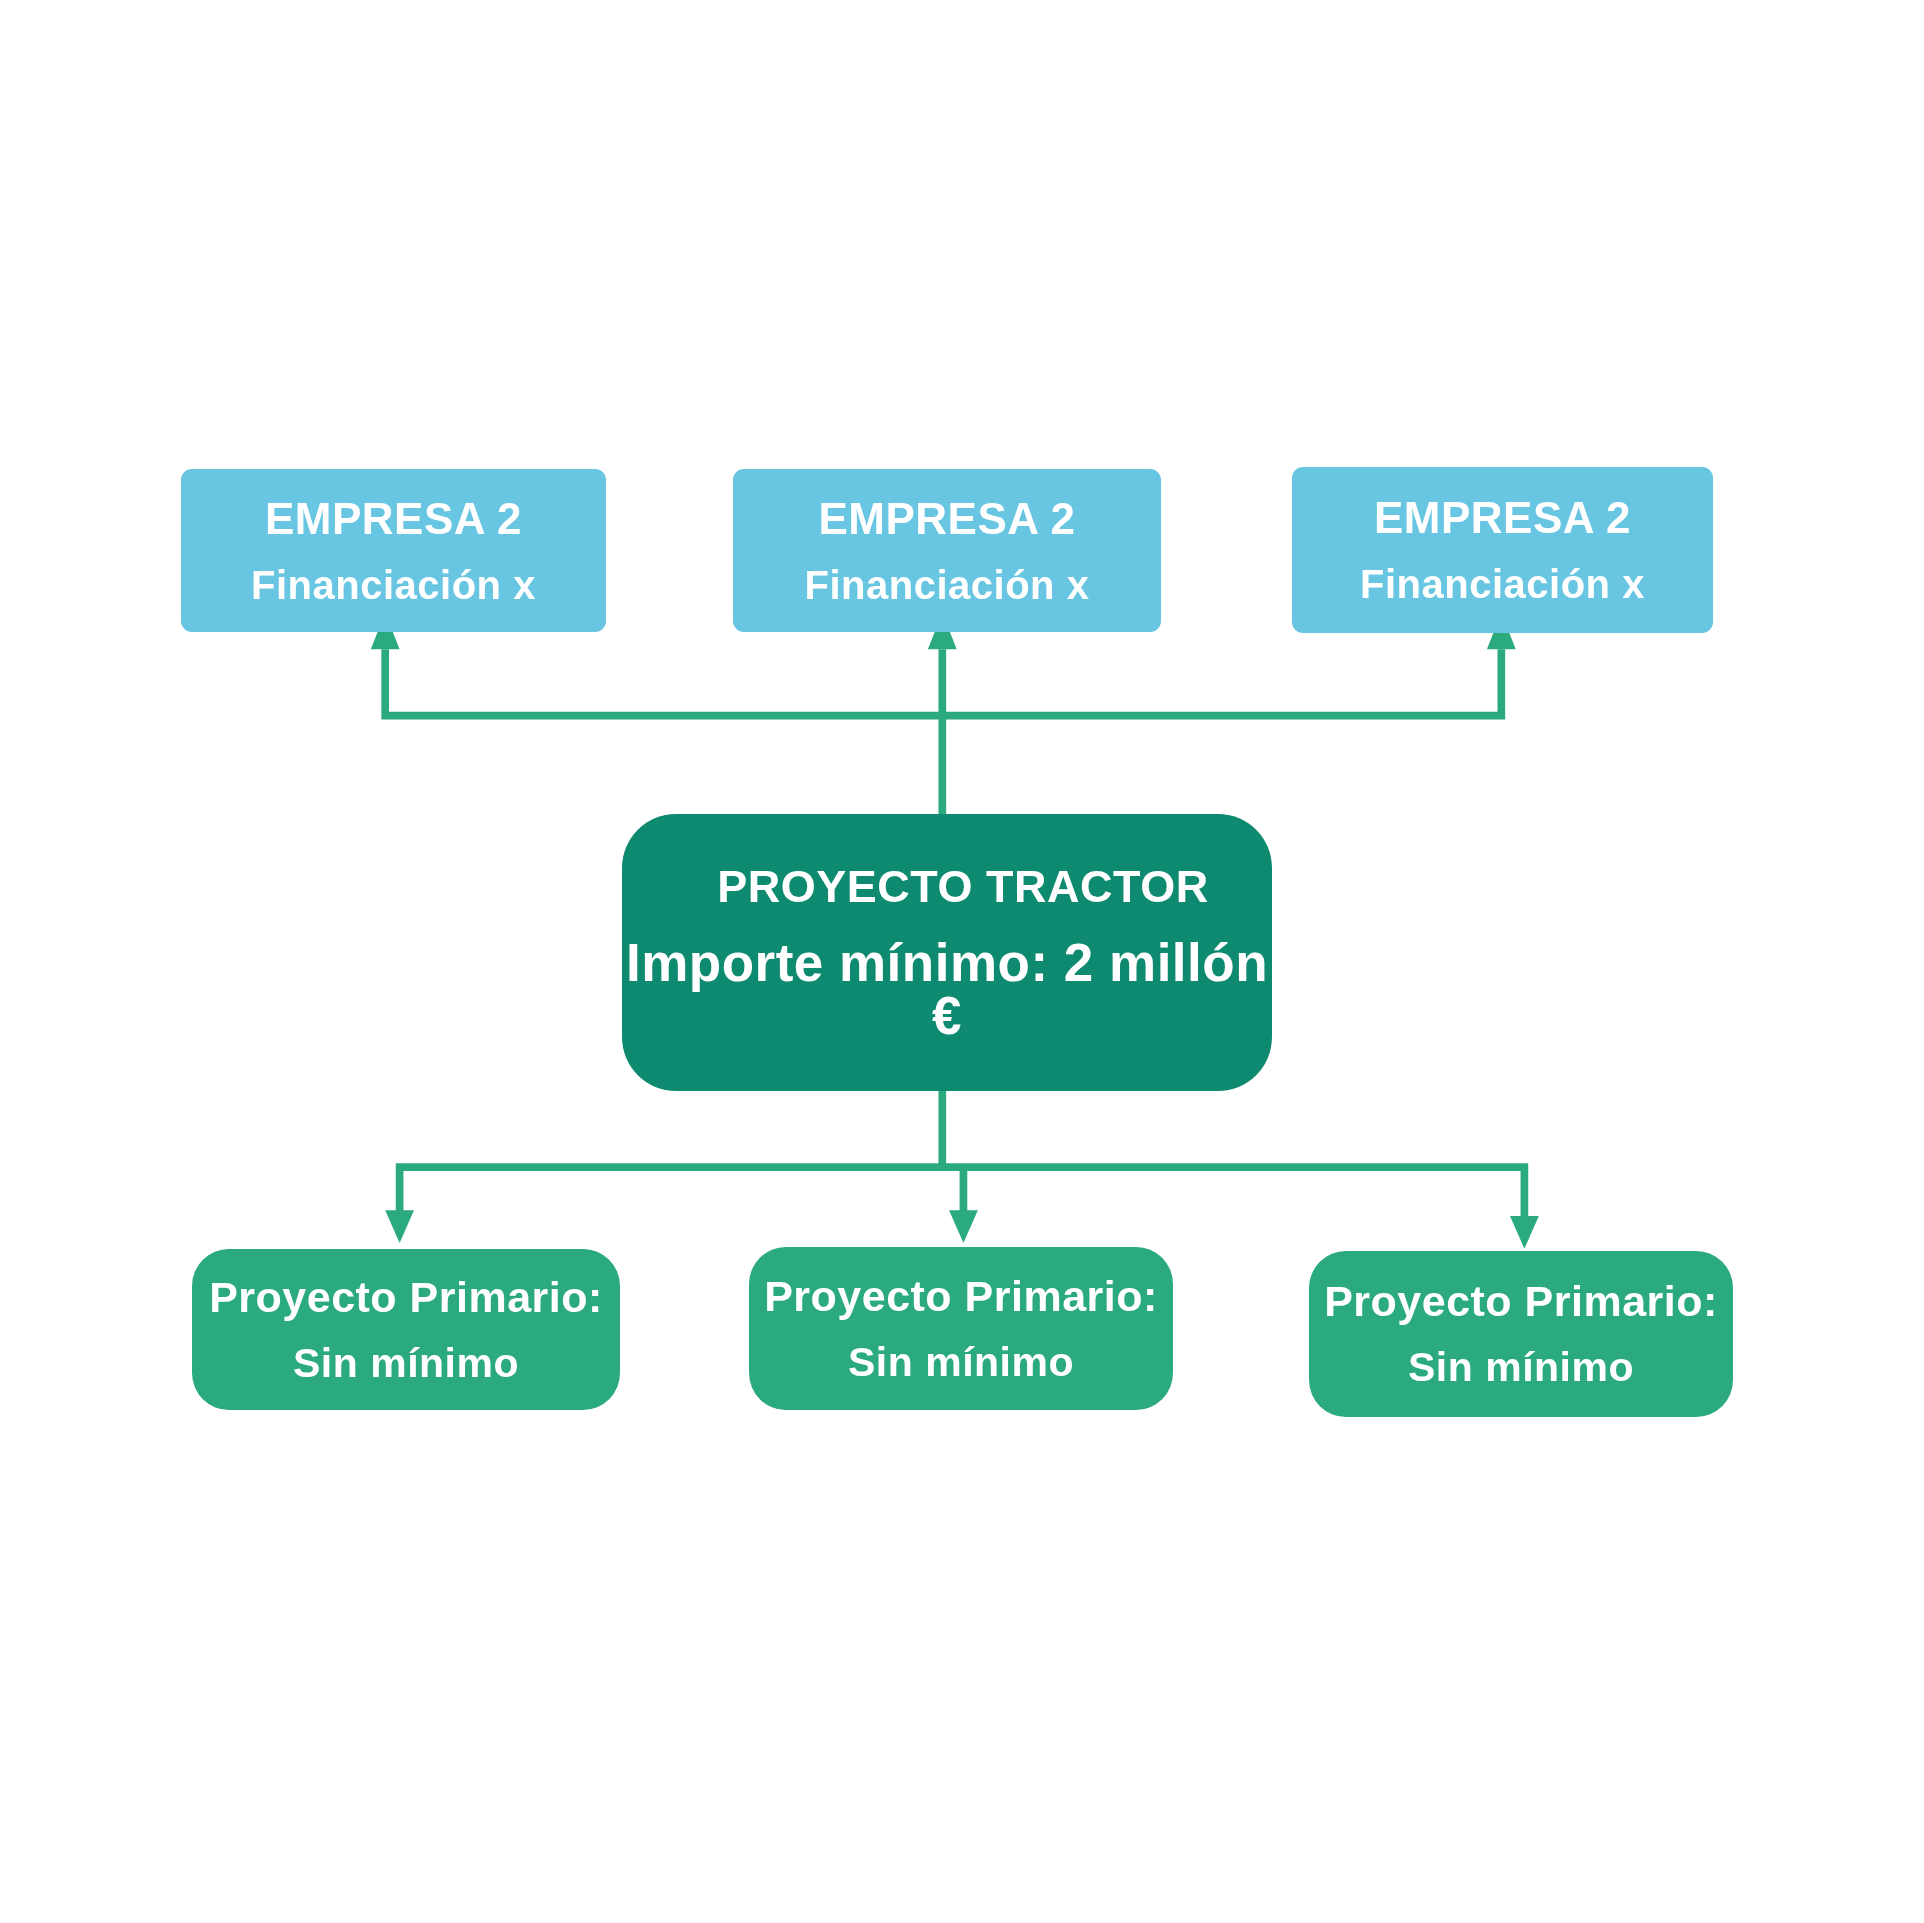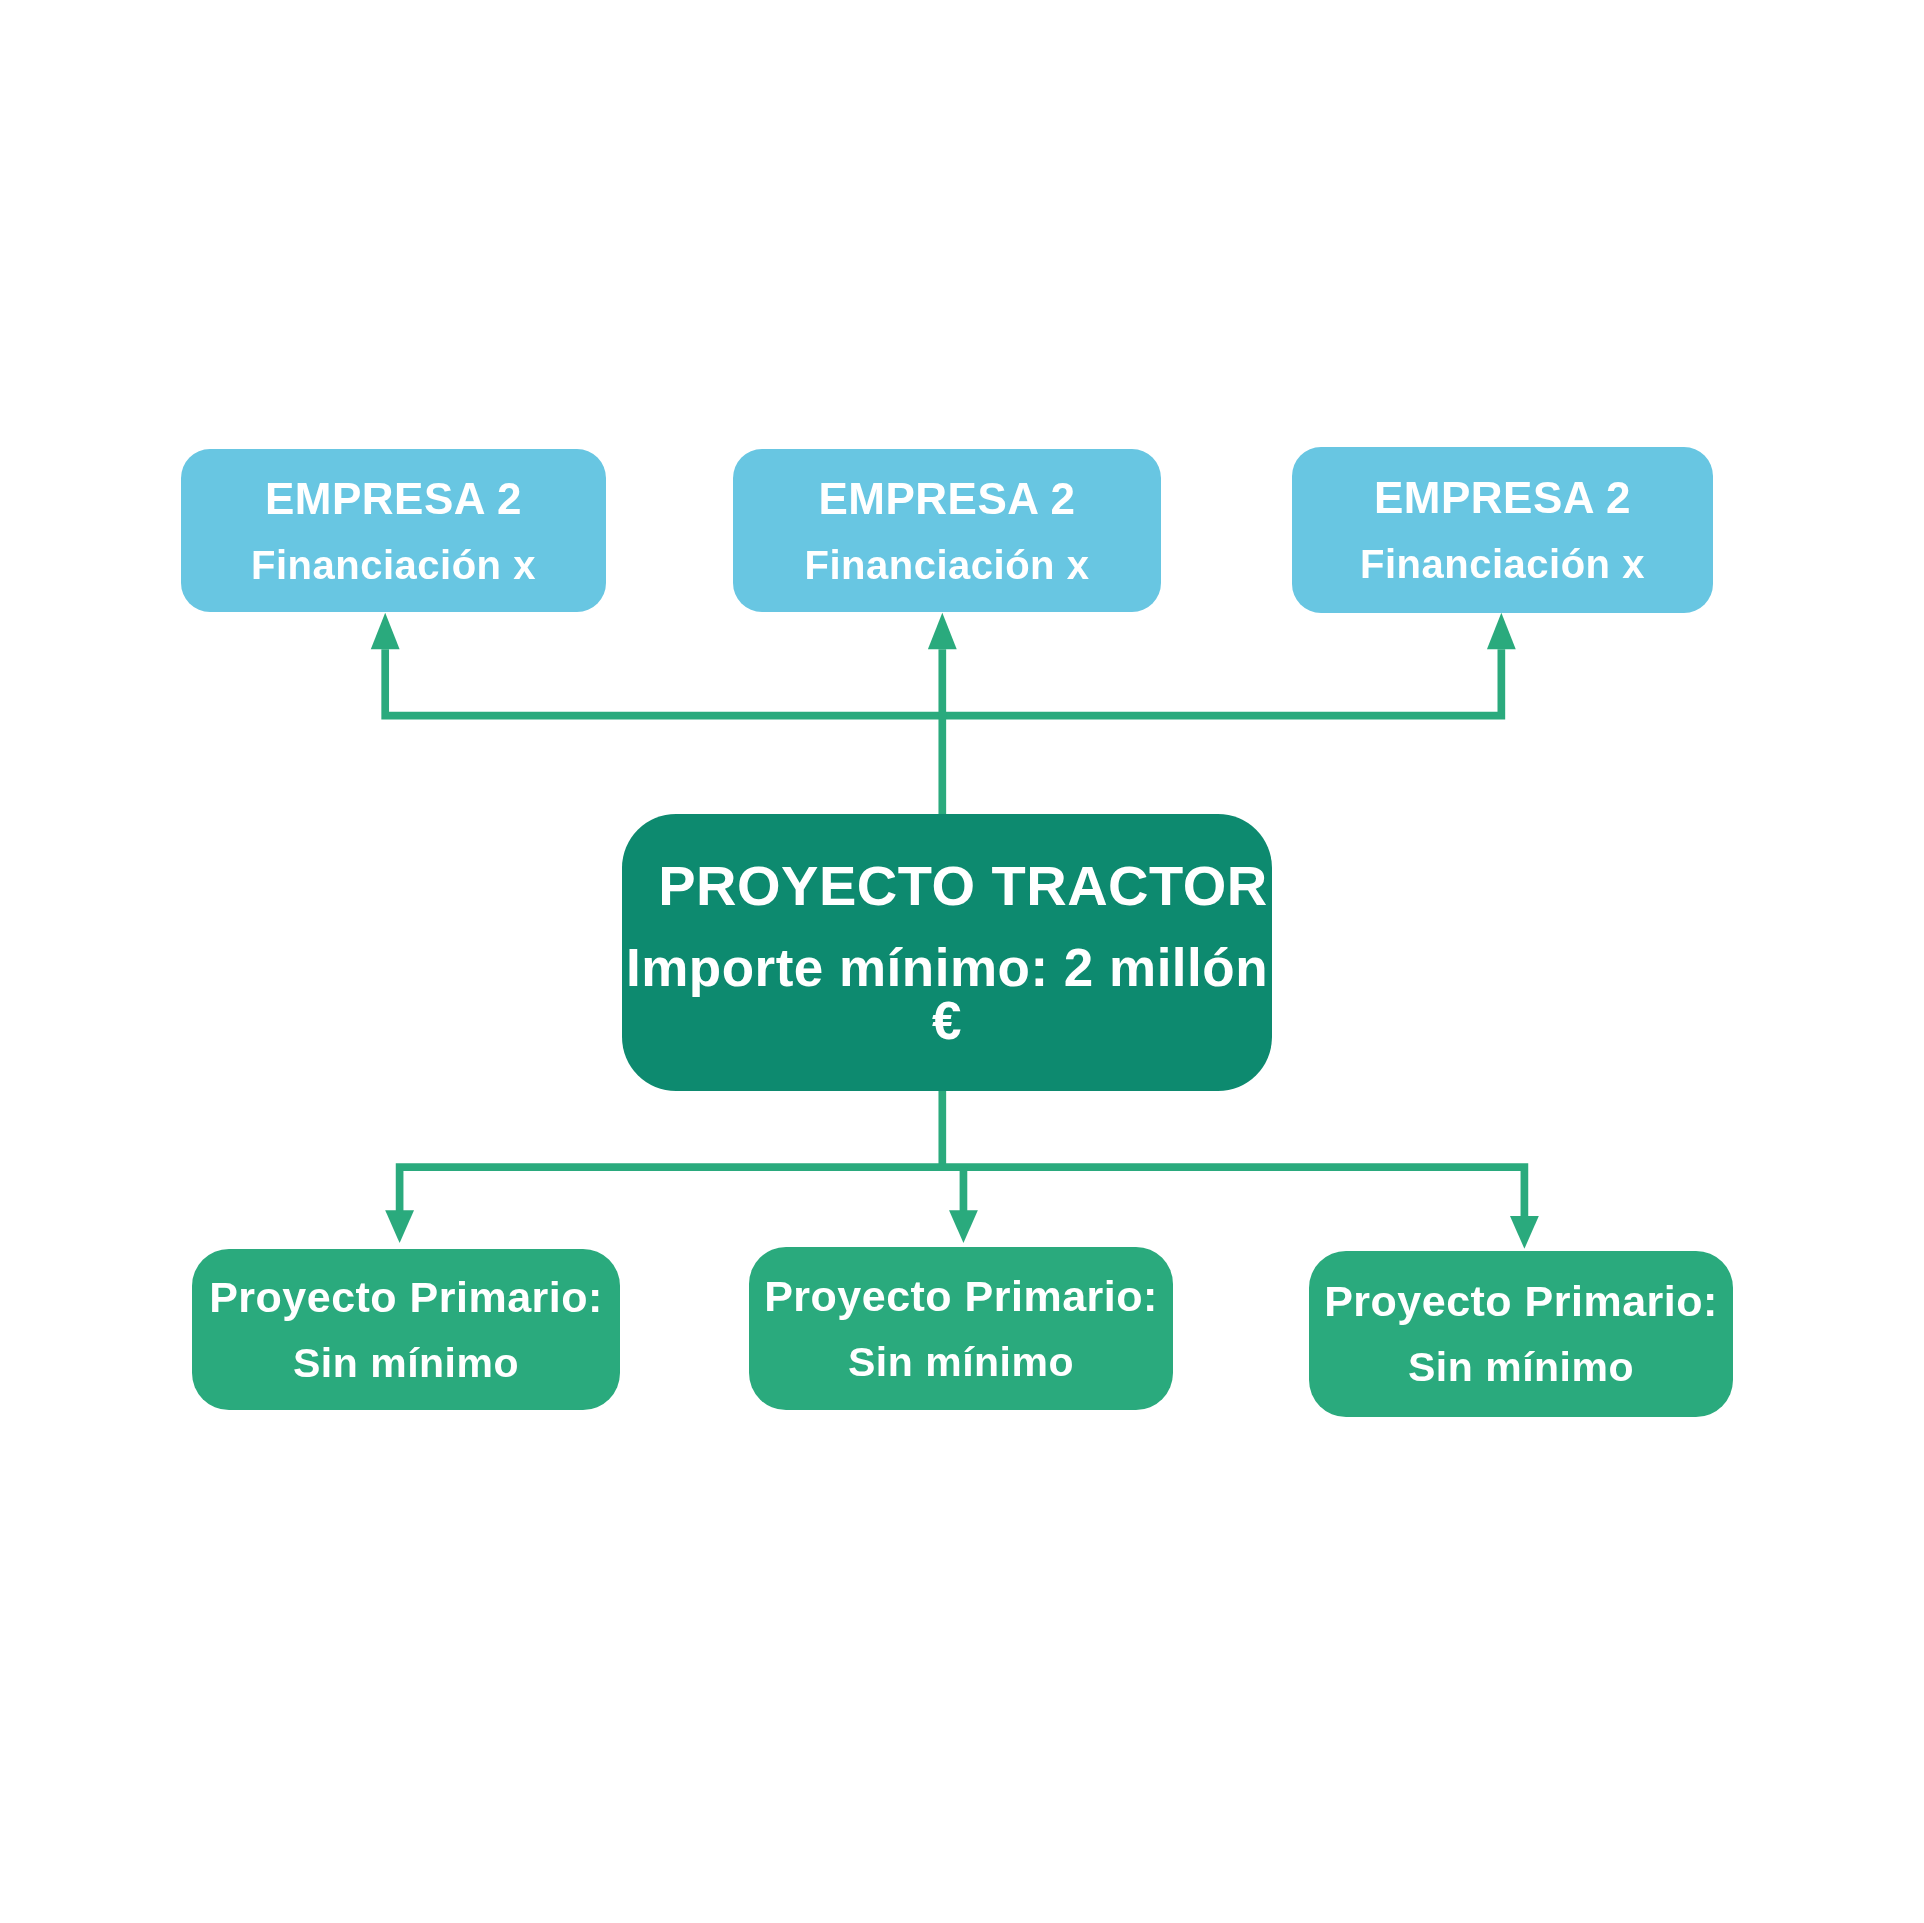"EMPRESA 2" .box.top { border-radius: 29px -> 11px; margin-top: none -> 20px }
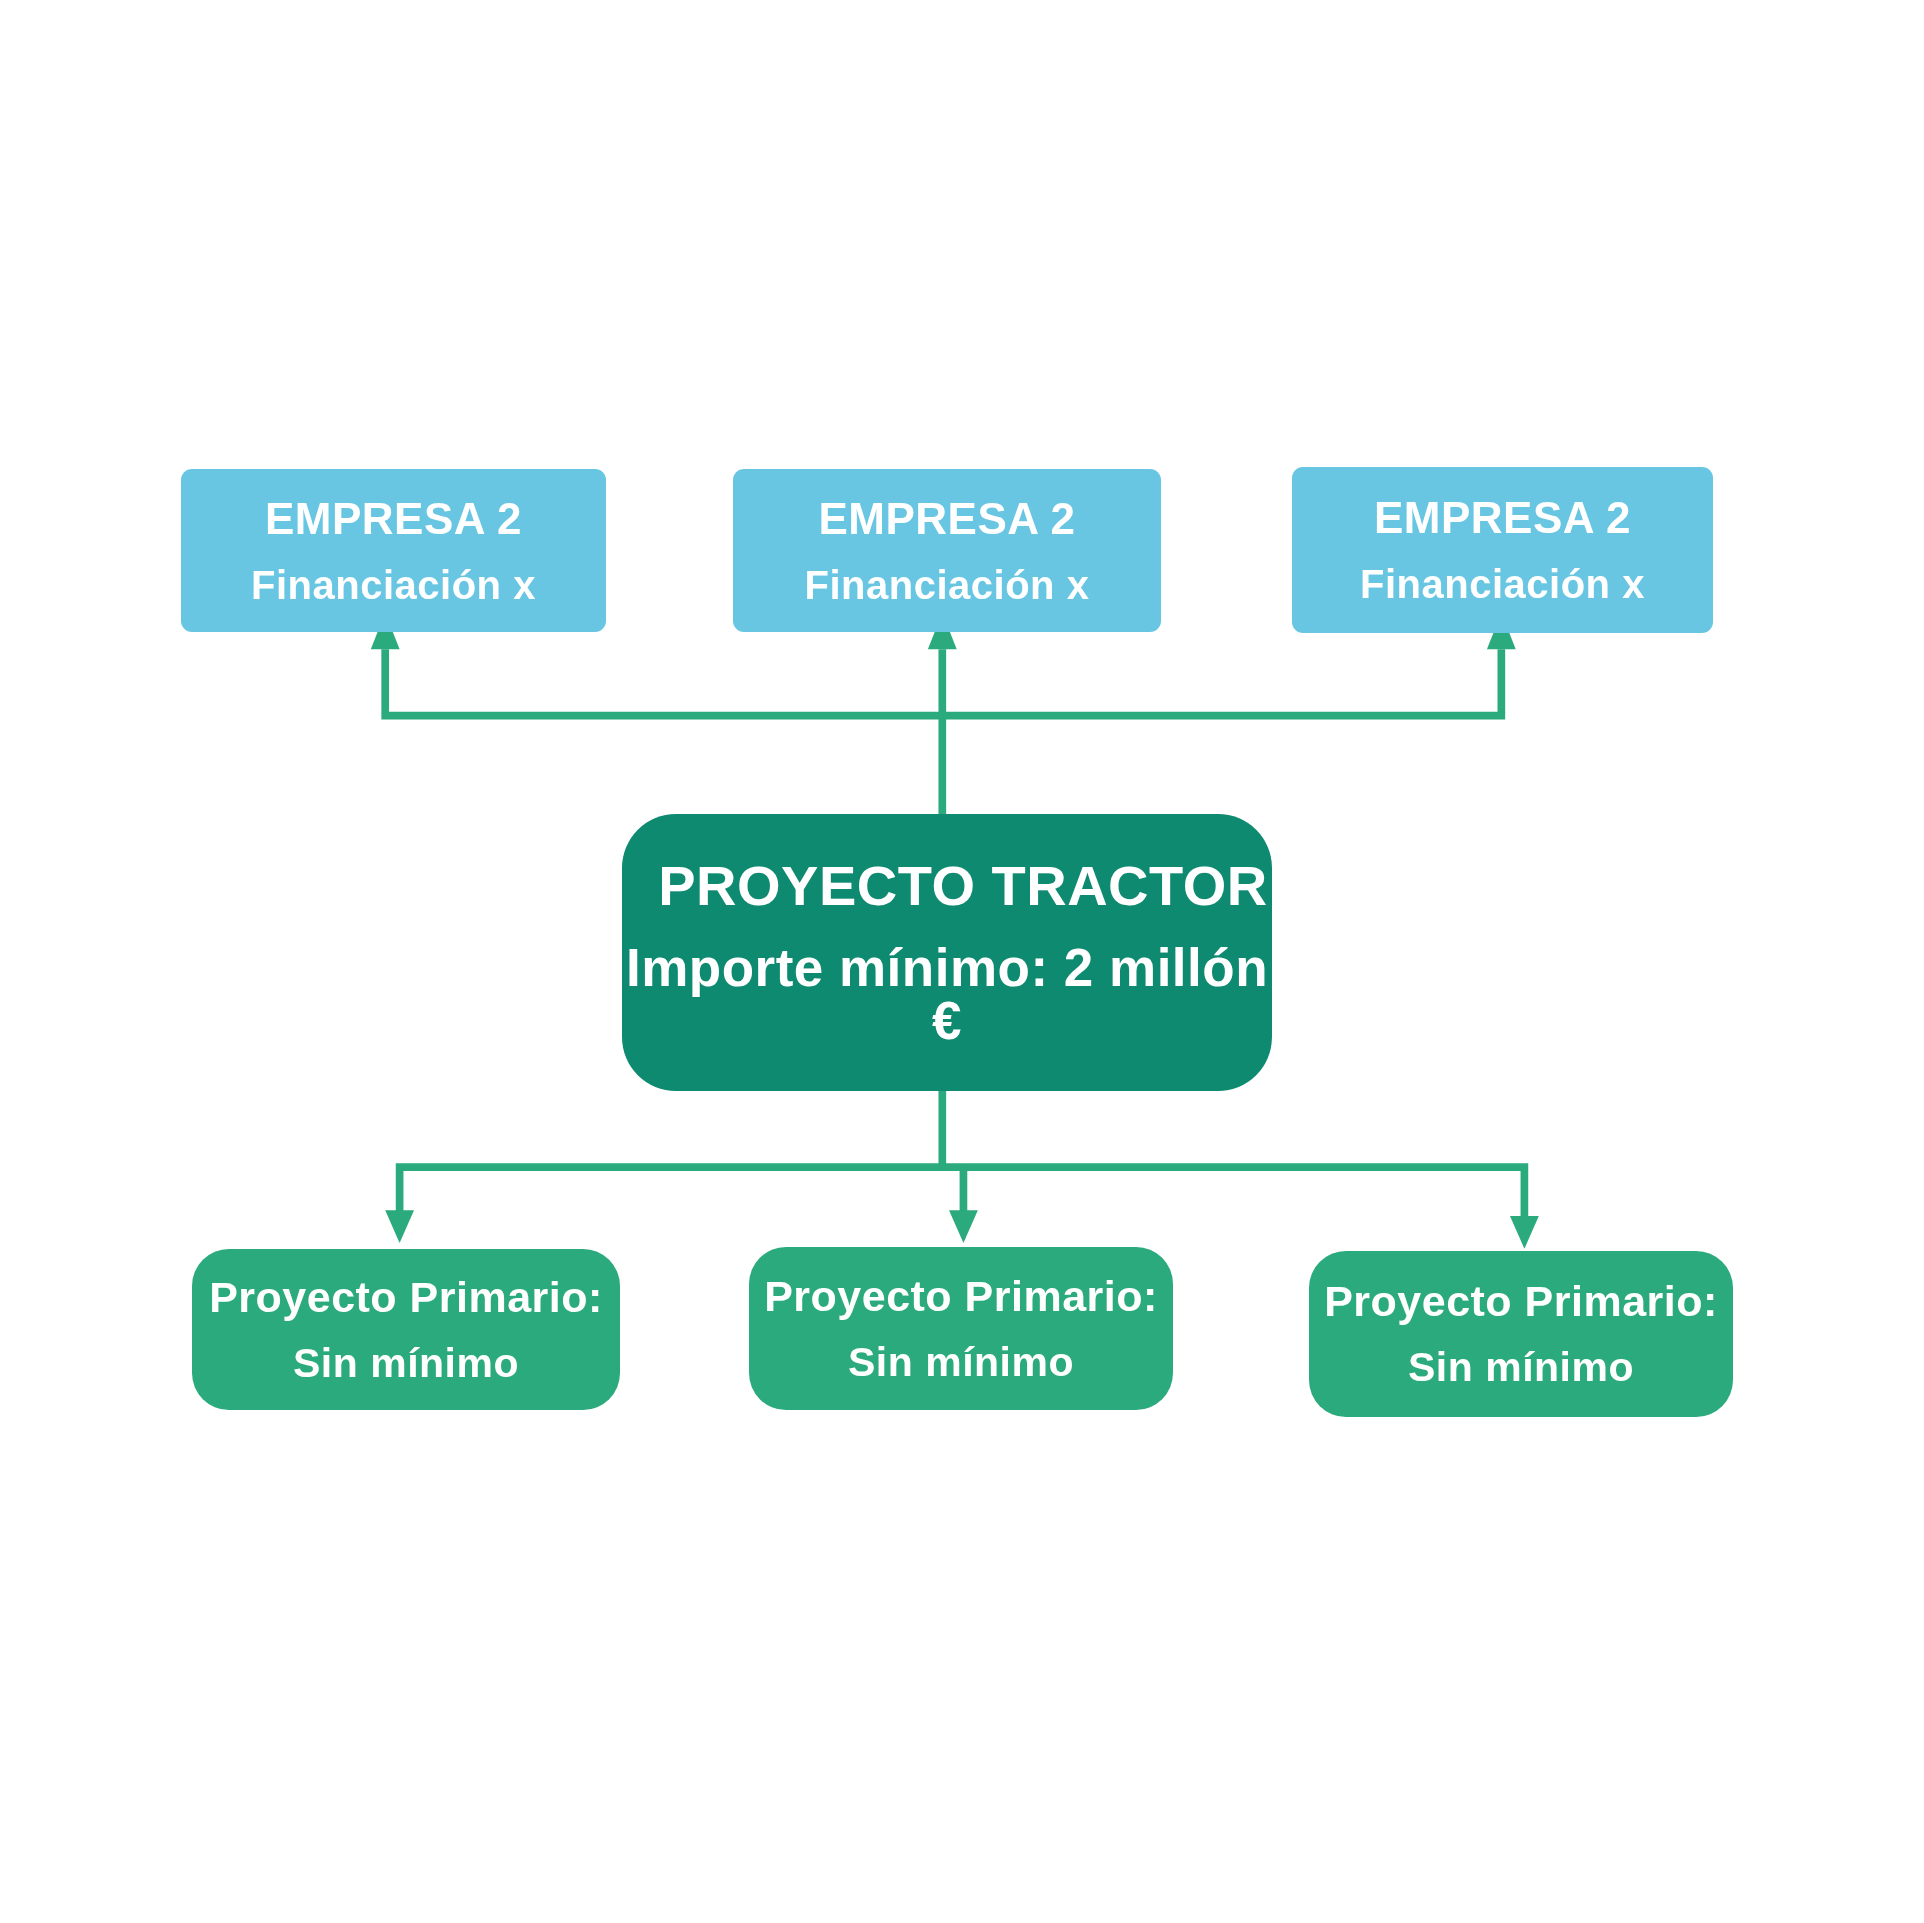"PROYECTO TRACTOR" .box.center .t1 { font-size: 56px -> 45px }
